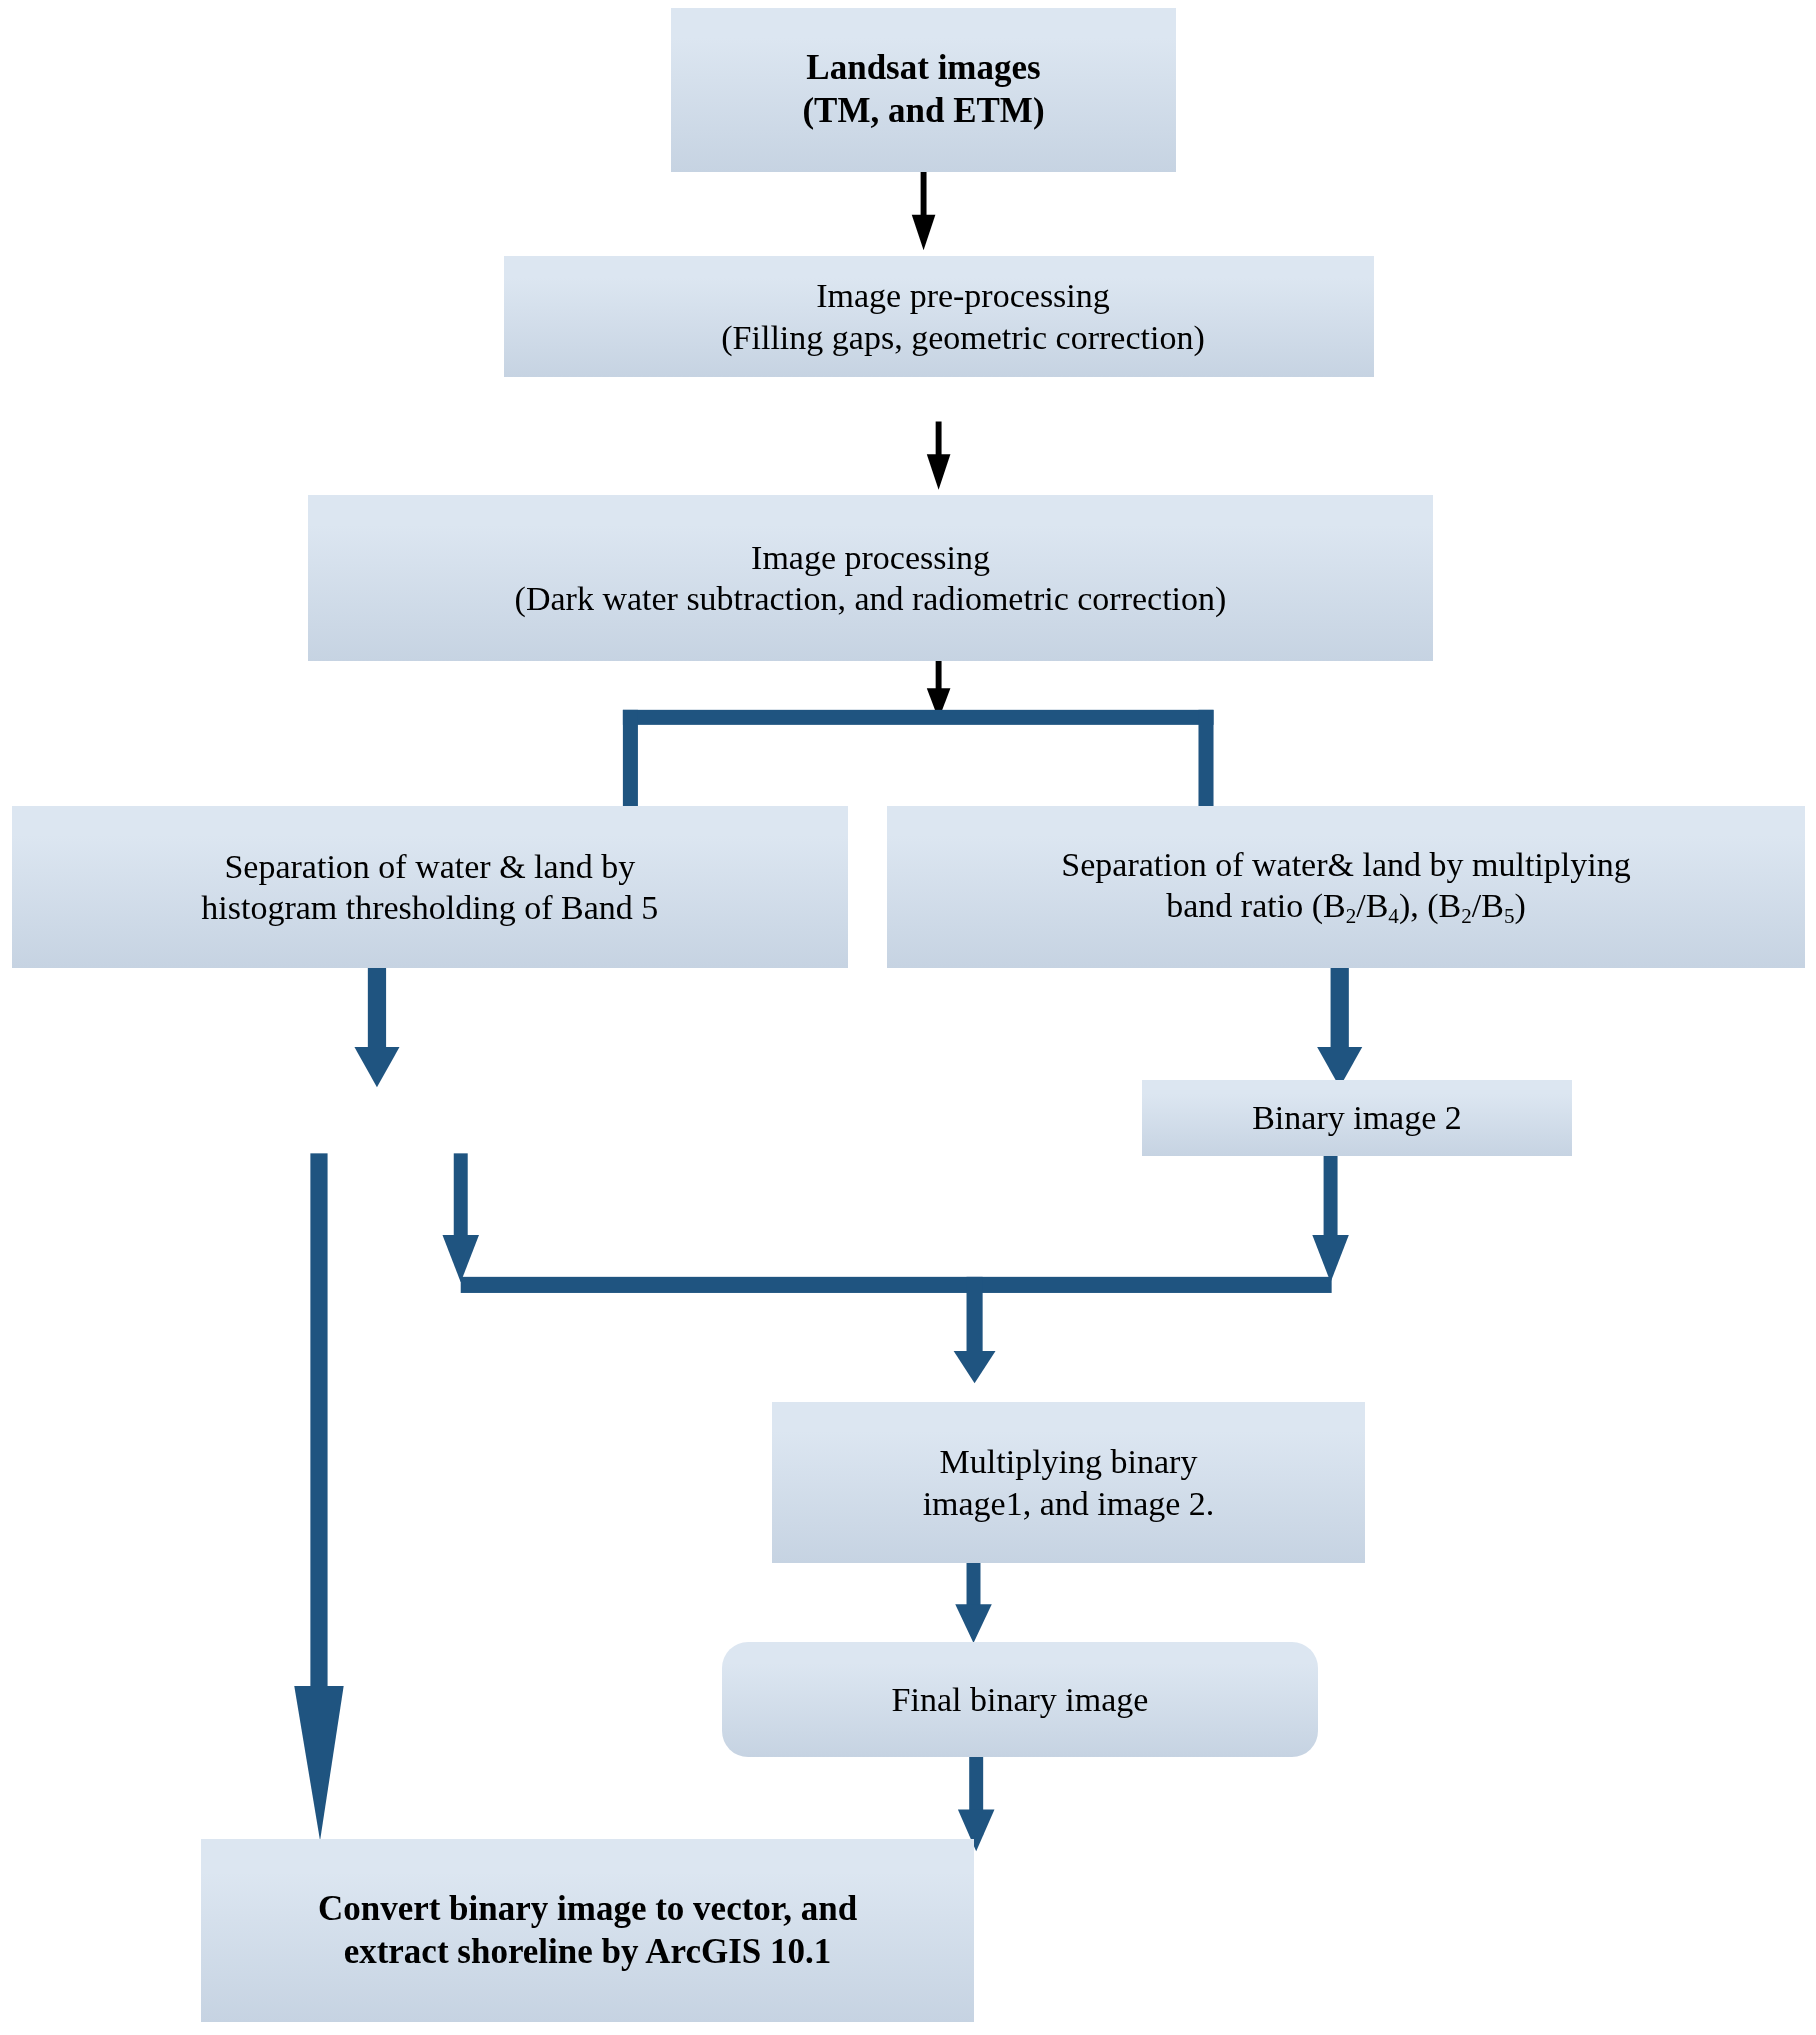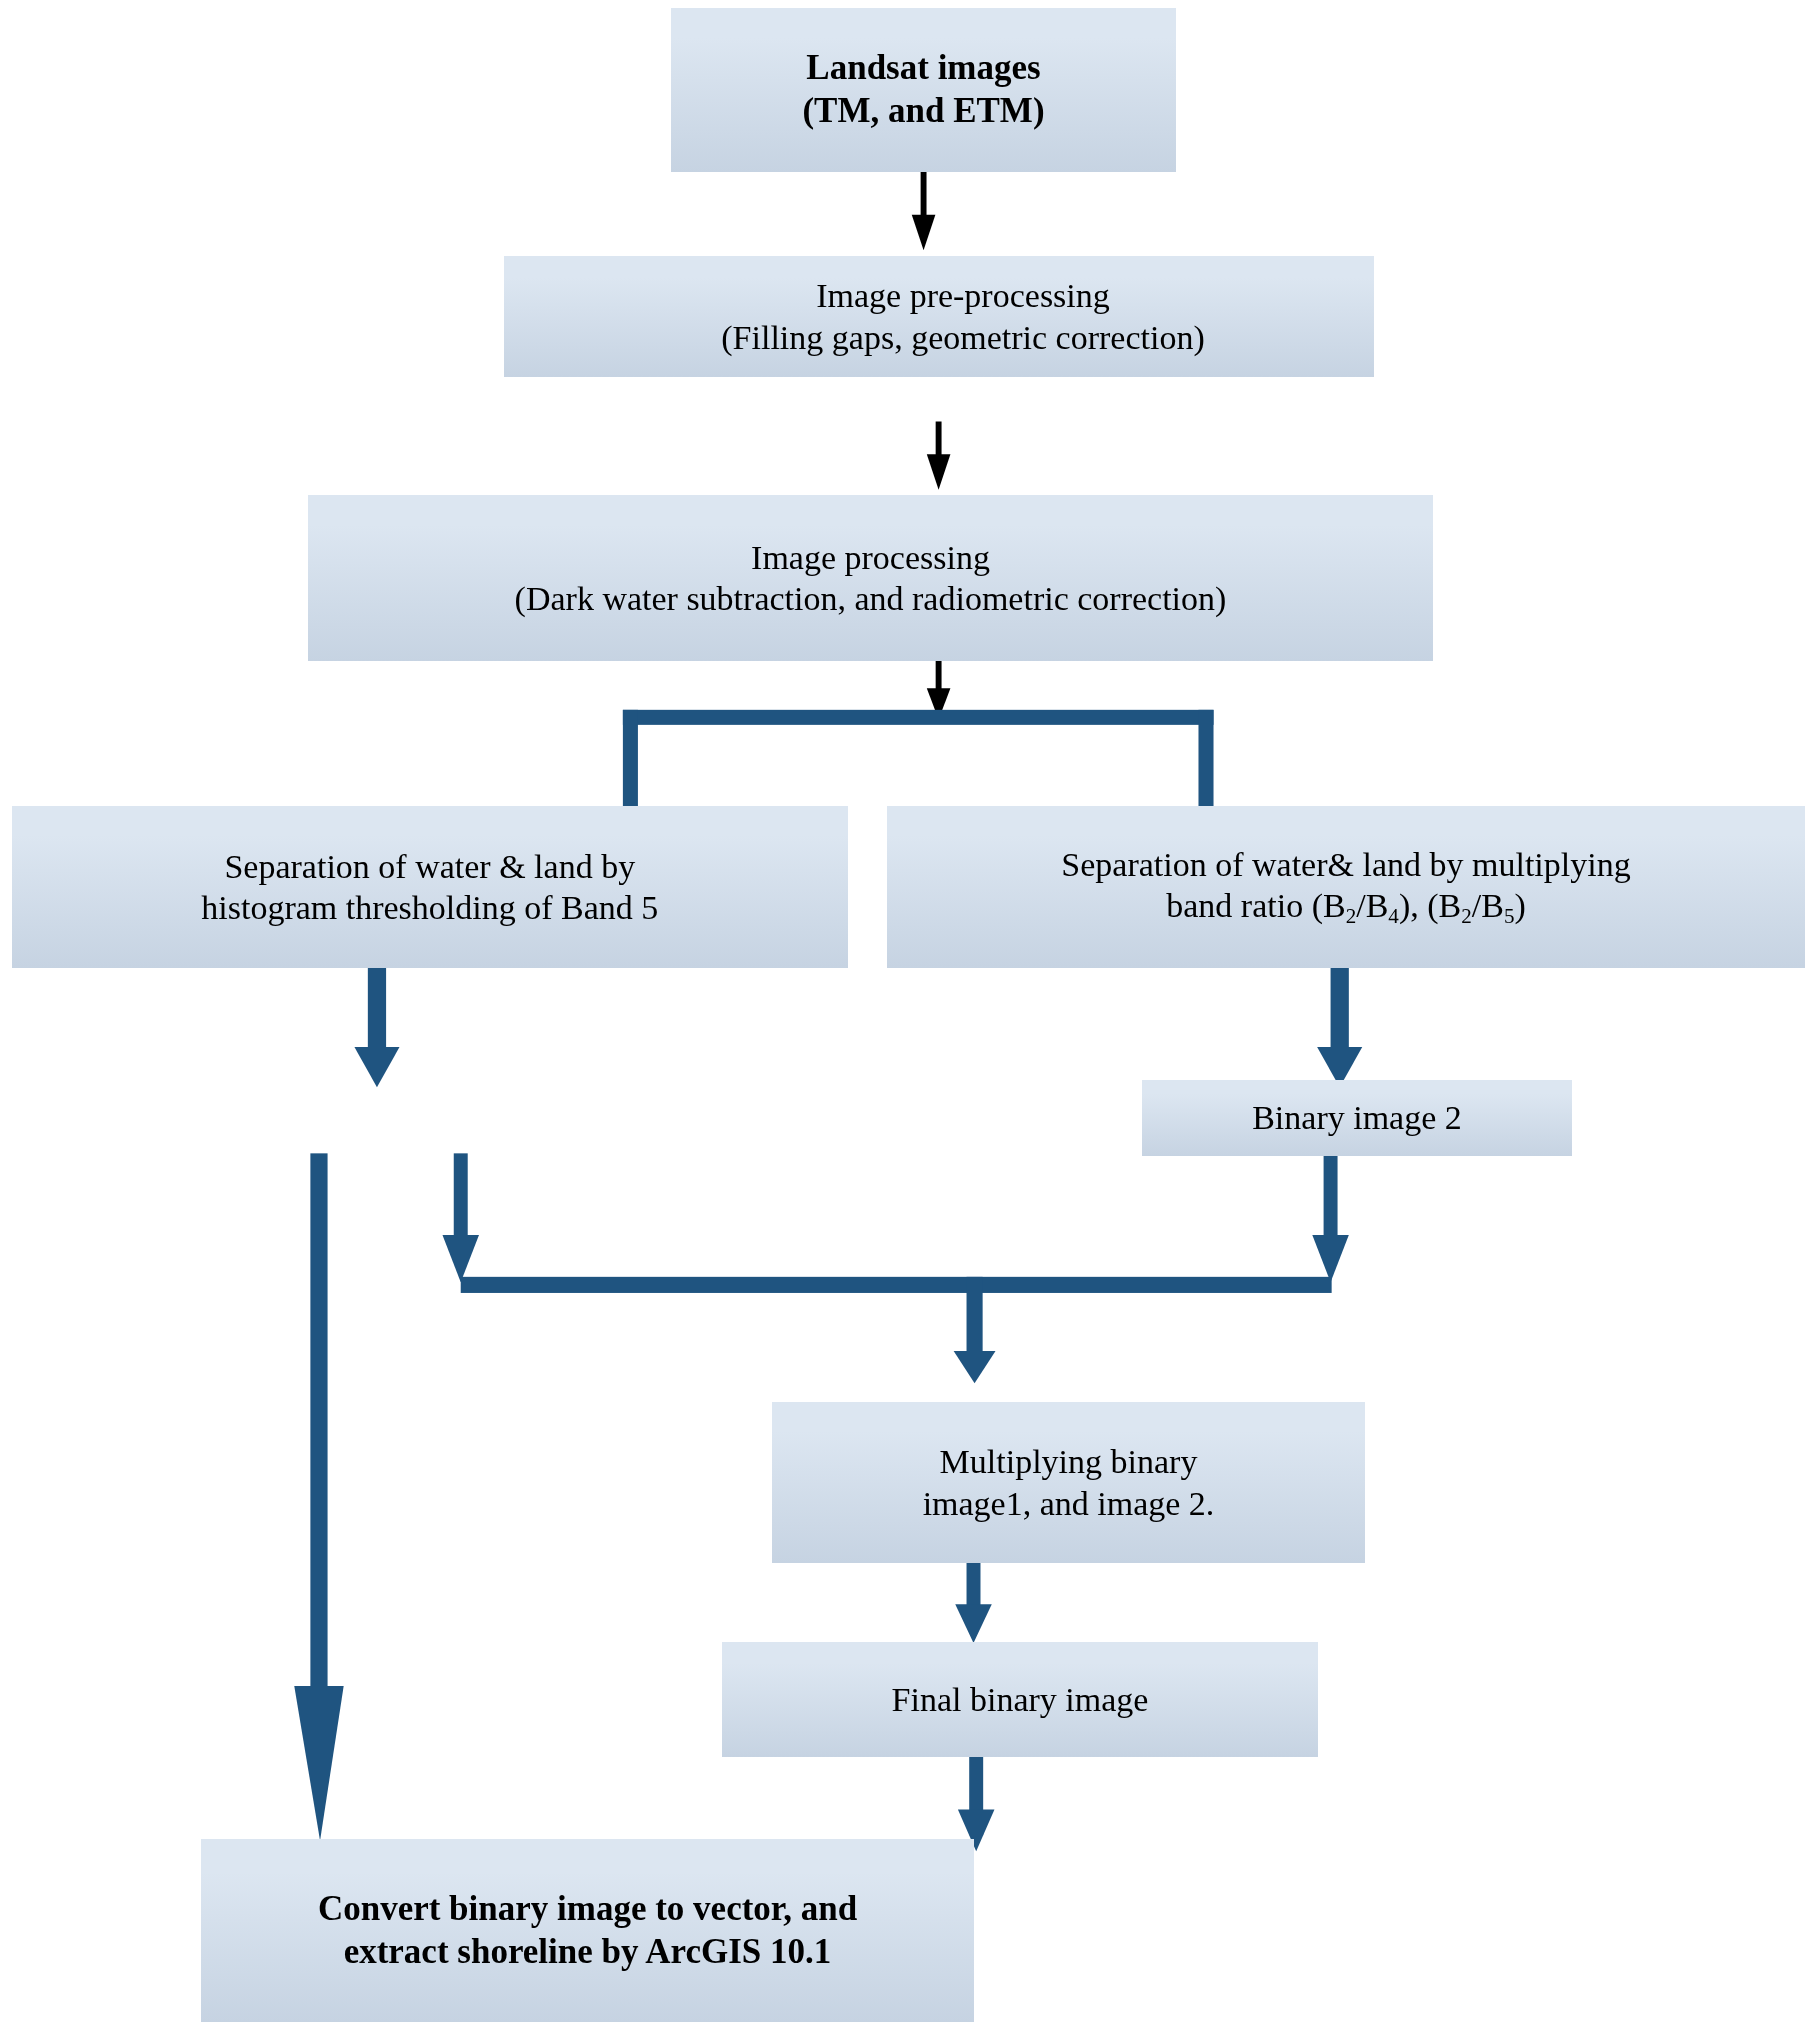"Final binary image" div.node { border-radius: none -> 26px }
